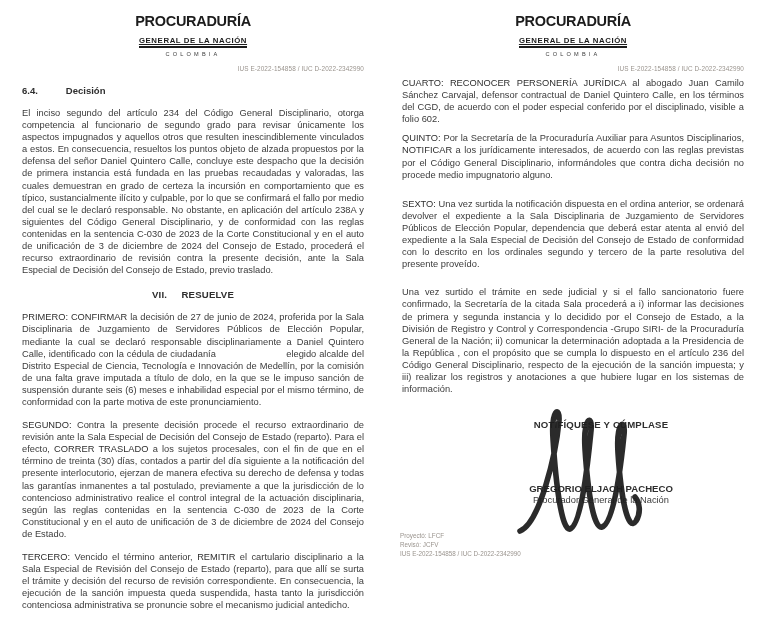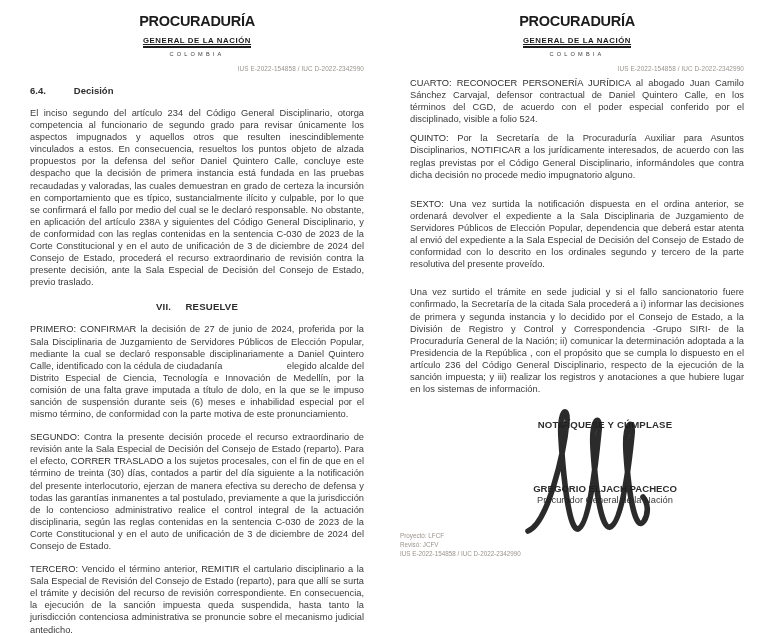"PROCURADURÍA" .page { padding: 10px 16px 0 30px -> 10px 16px 0 22px }
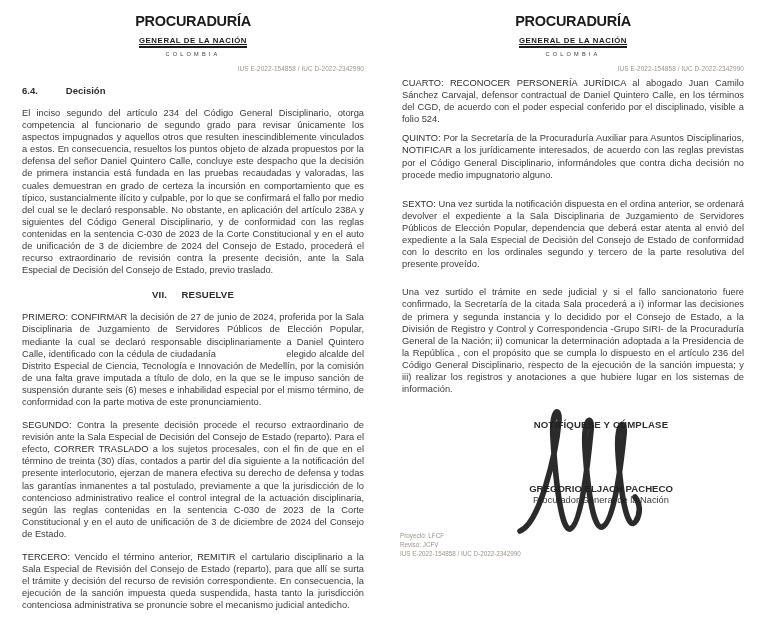"al abogado Juan Camilo Sánchez" span { text: 524 -> 602 }
